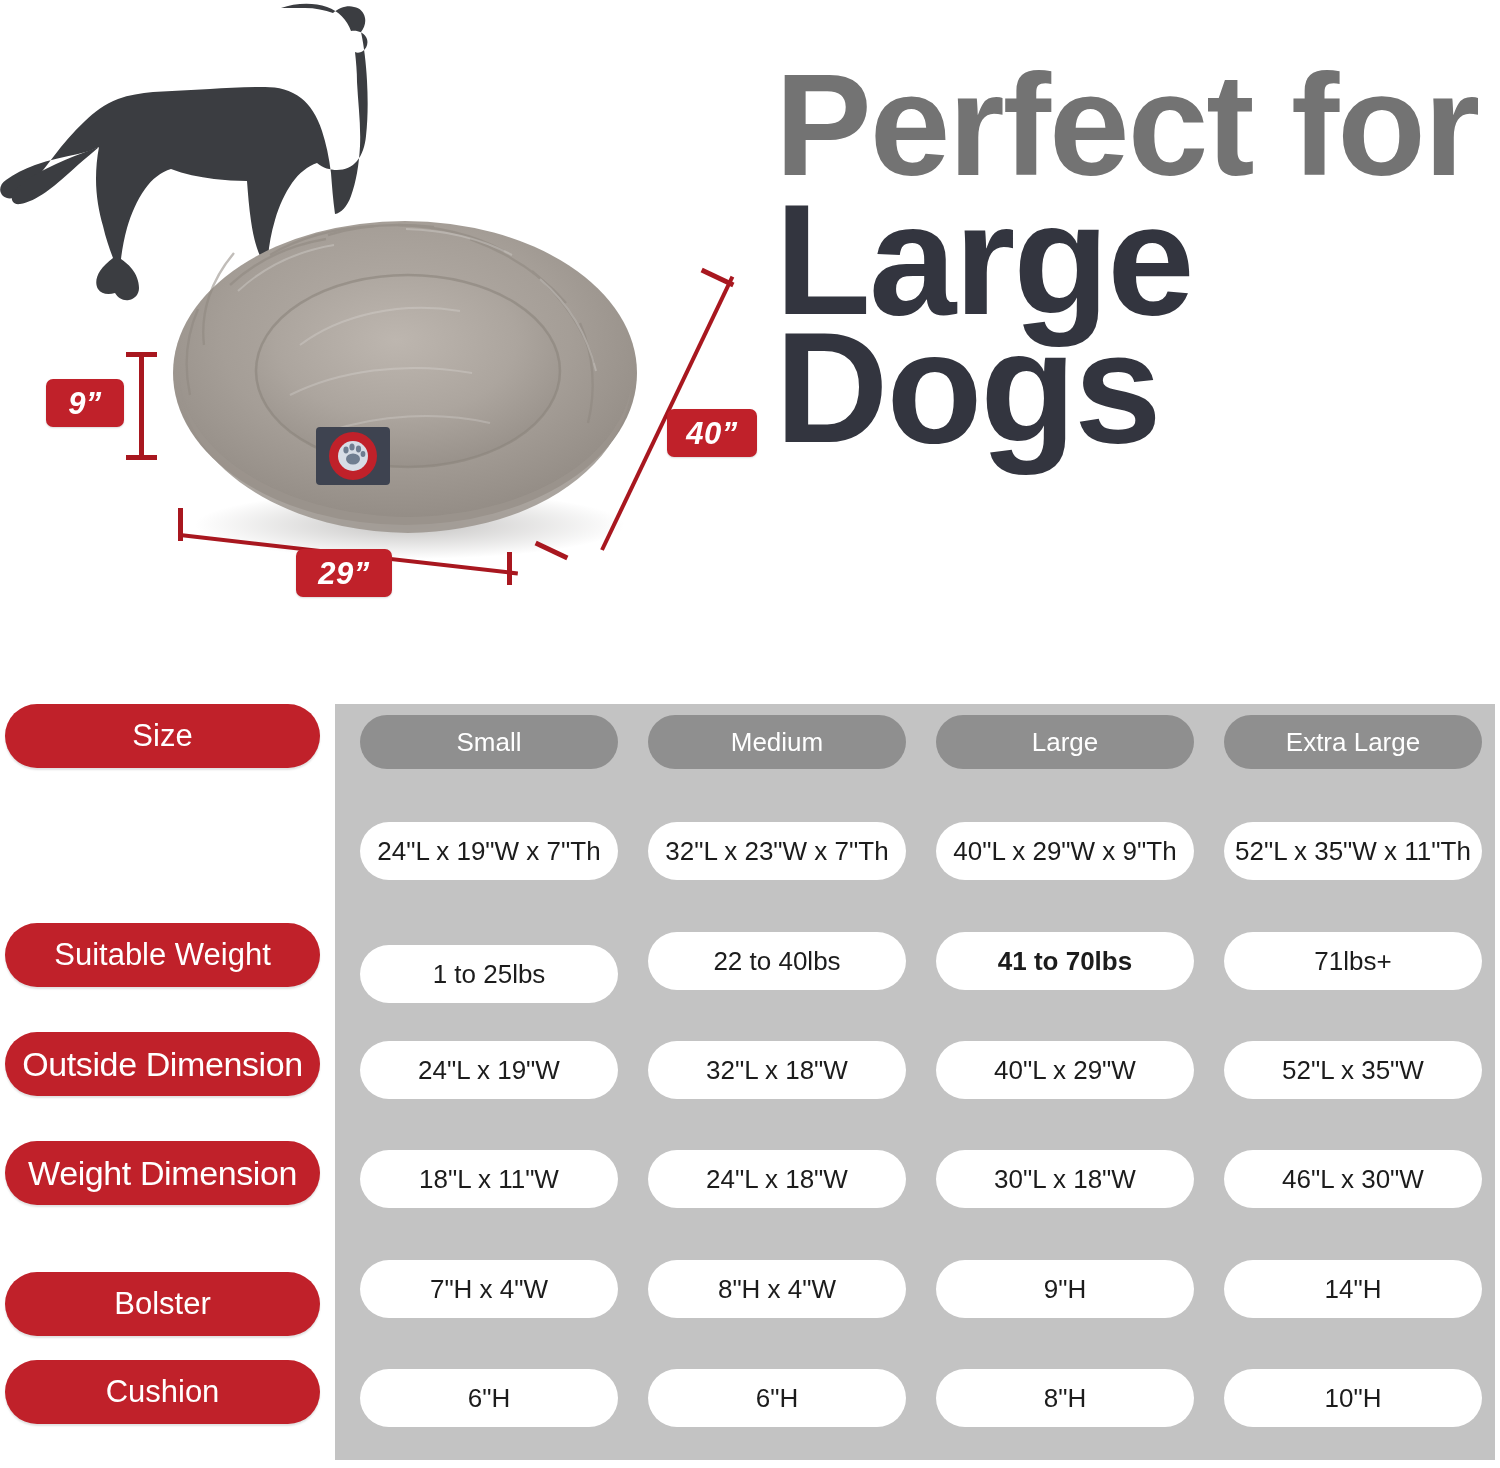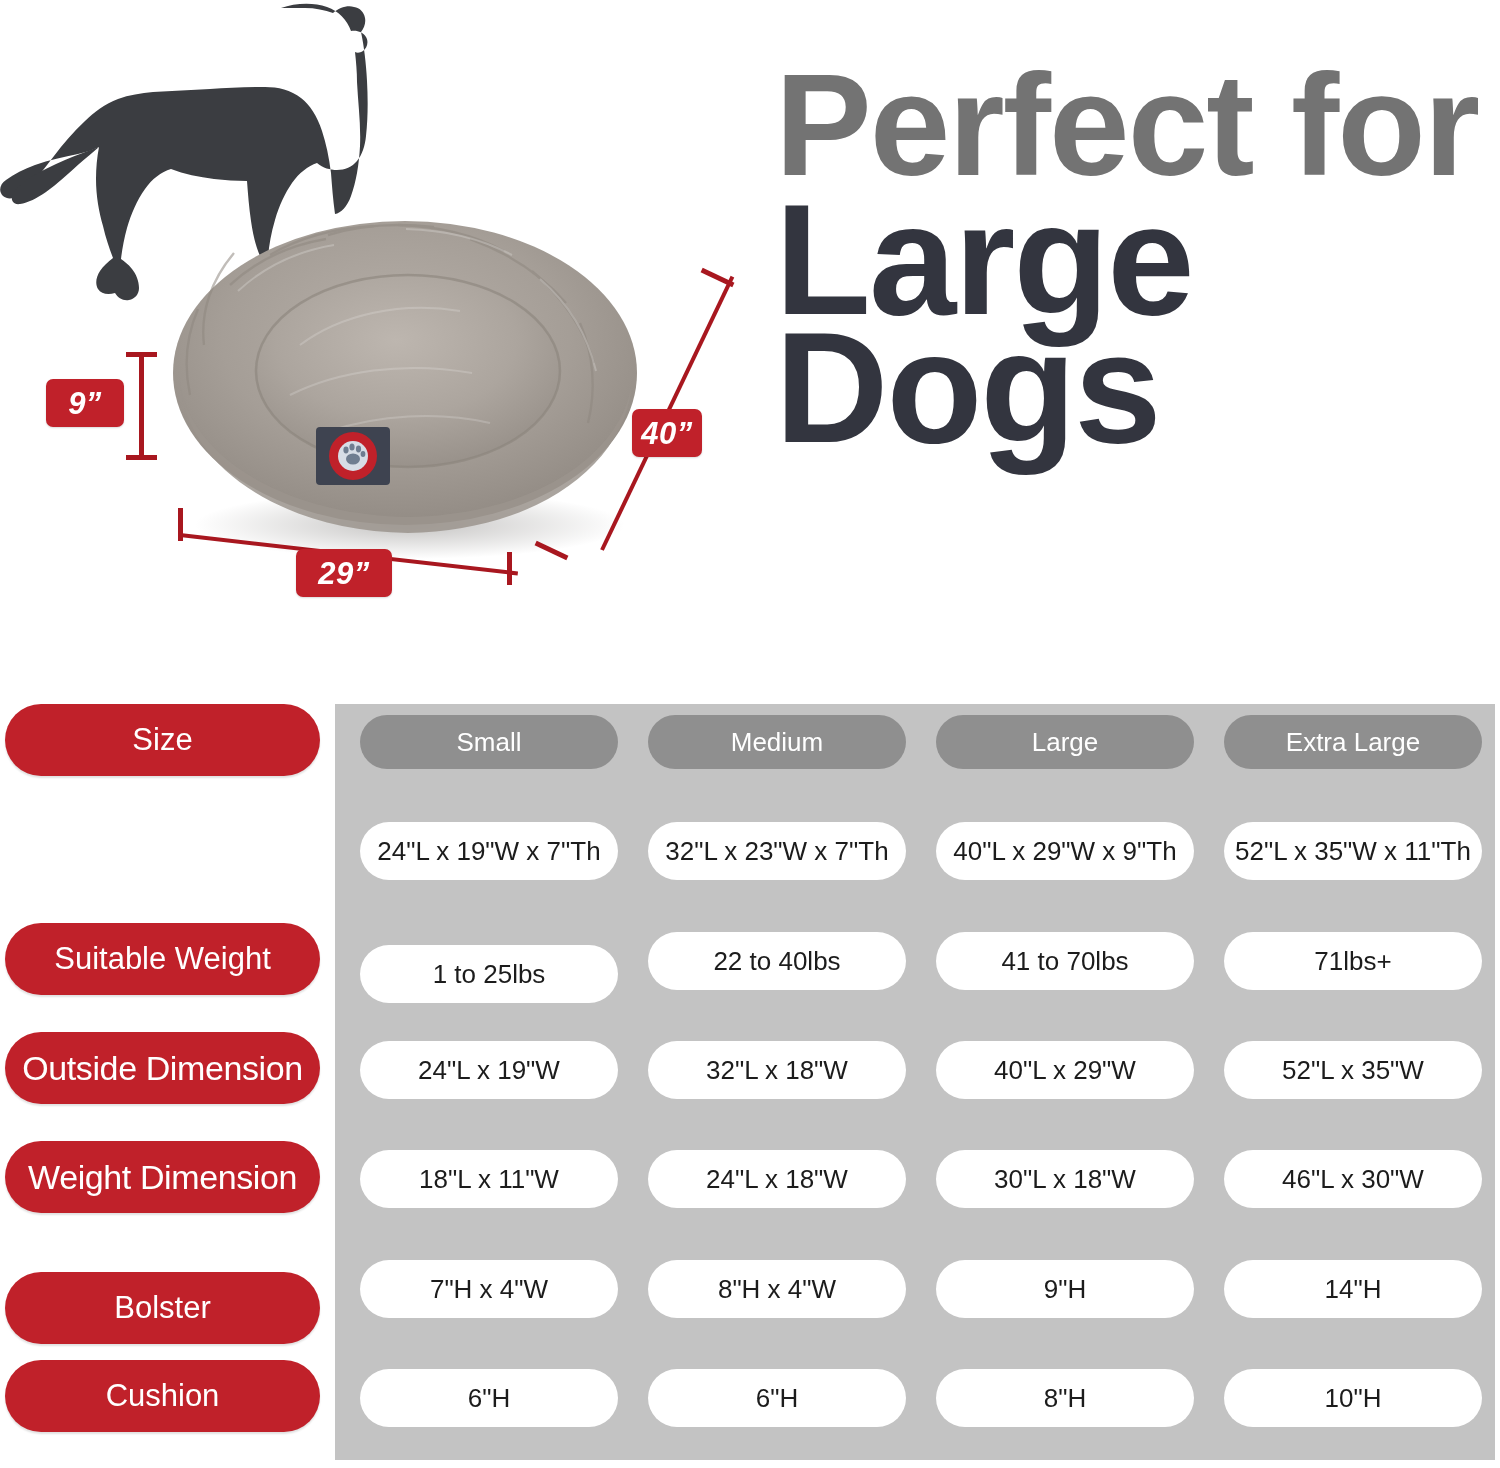"40”" #dim-40 { left: 632px -> 667px; width: 70px -> 90px }
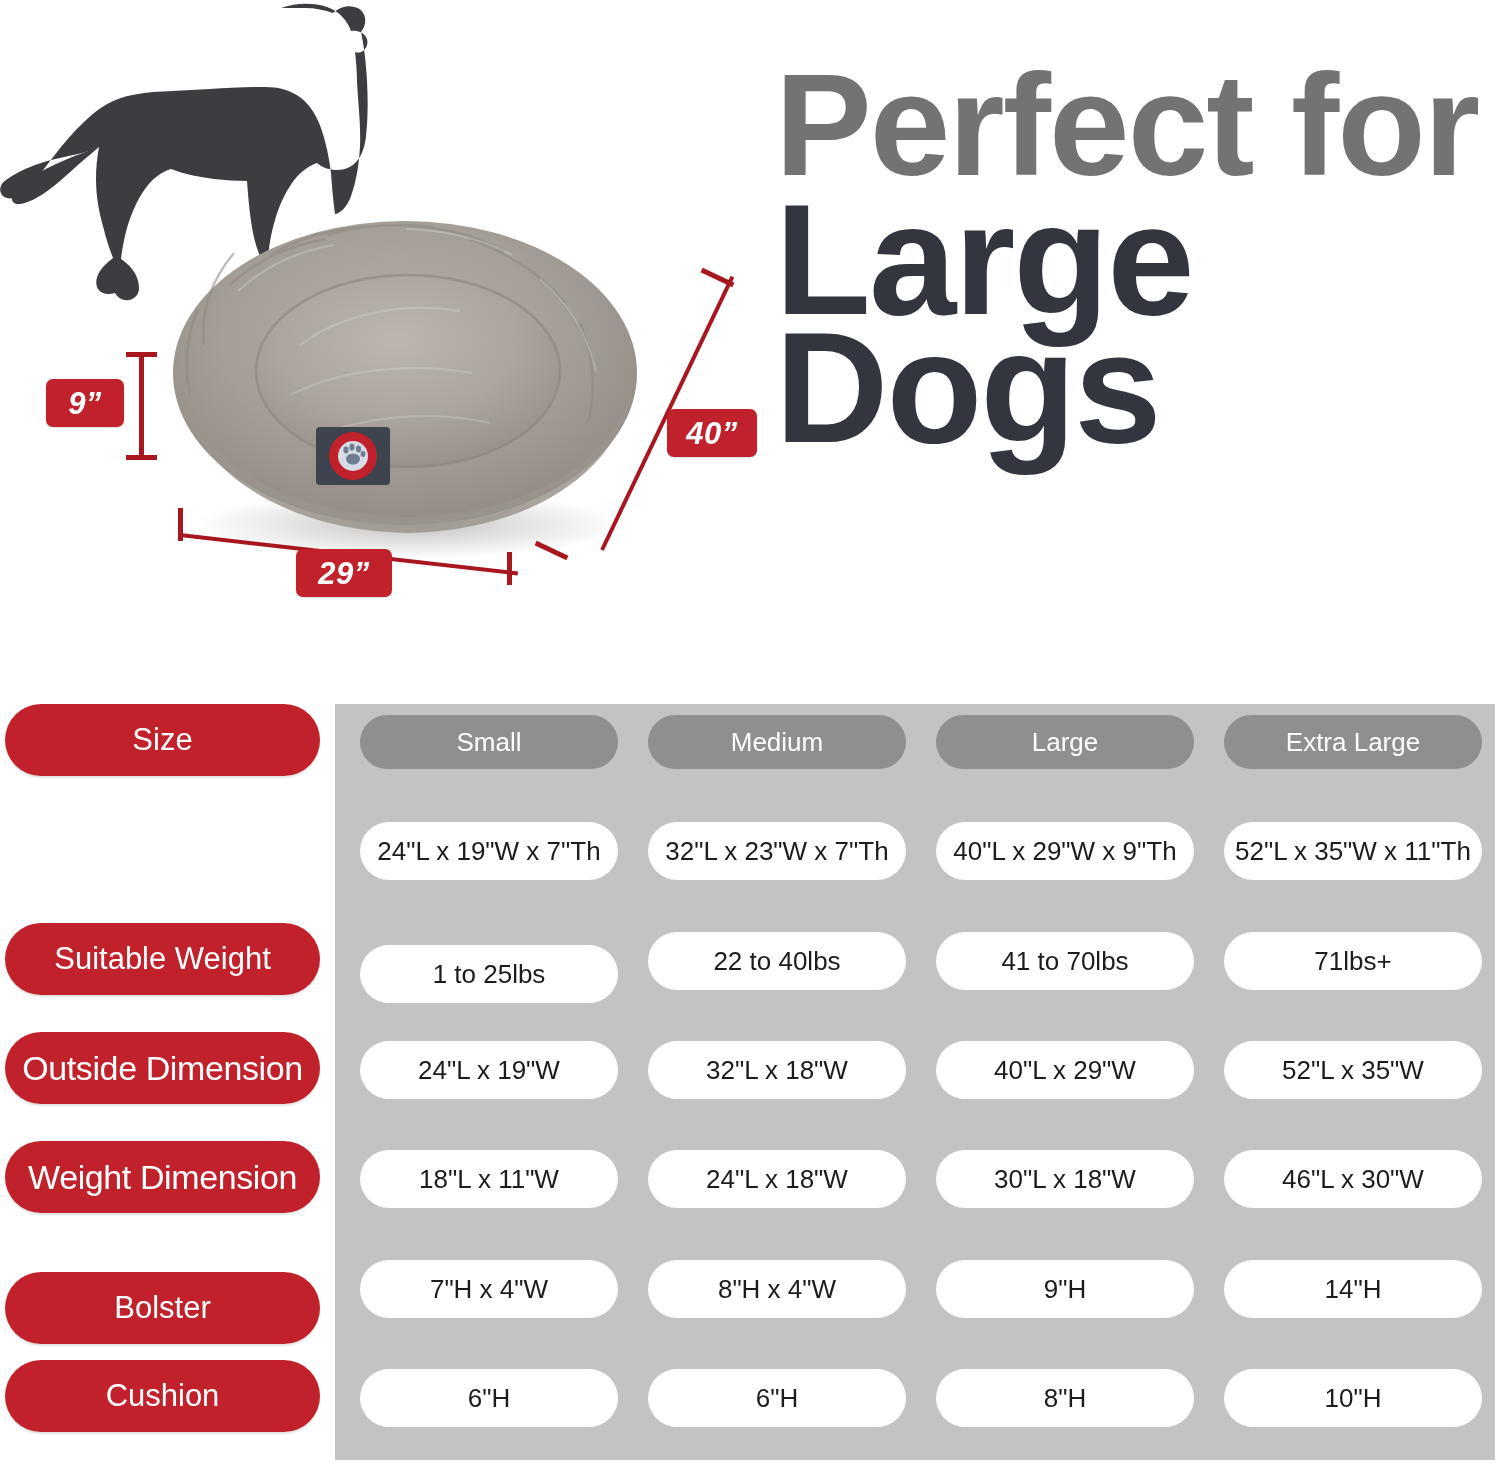"Size" .row-label { height: 72px -> 64px }
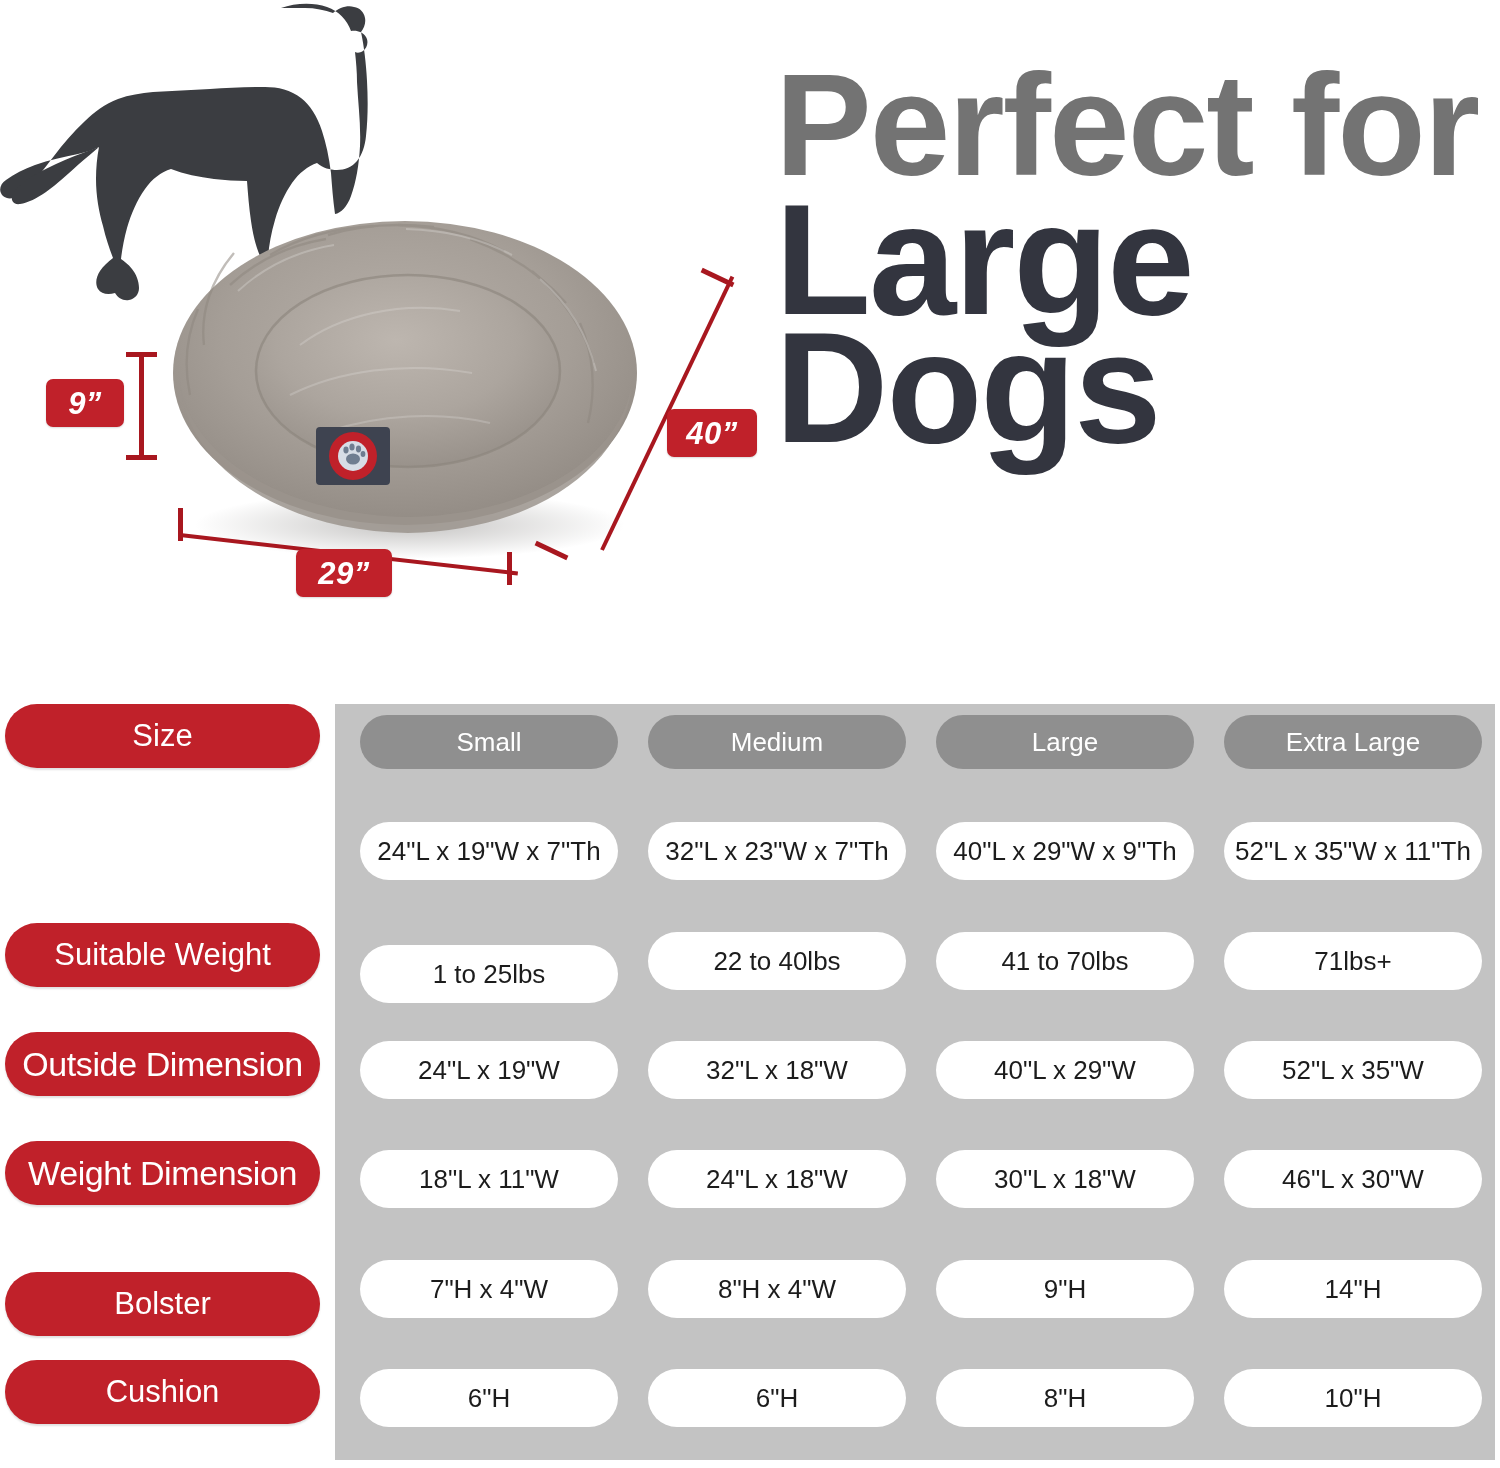"41 to 70lbs" div.cell { font-weight: none -> bold }
